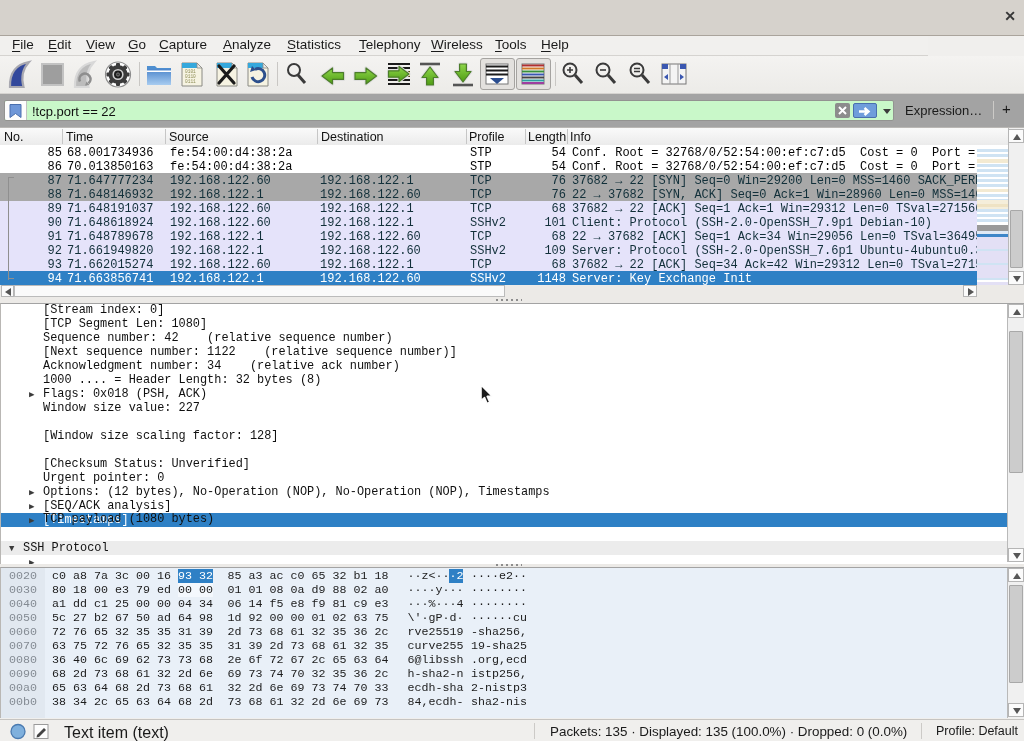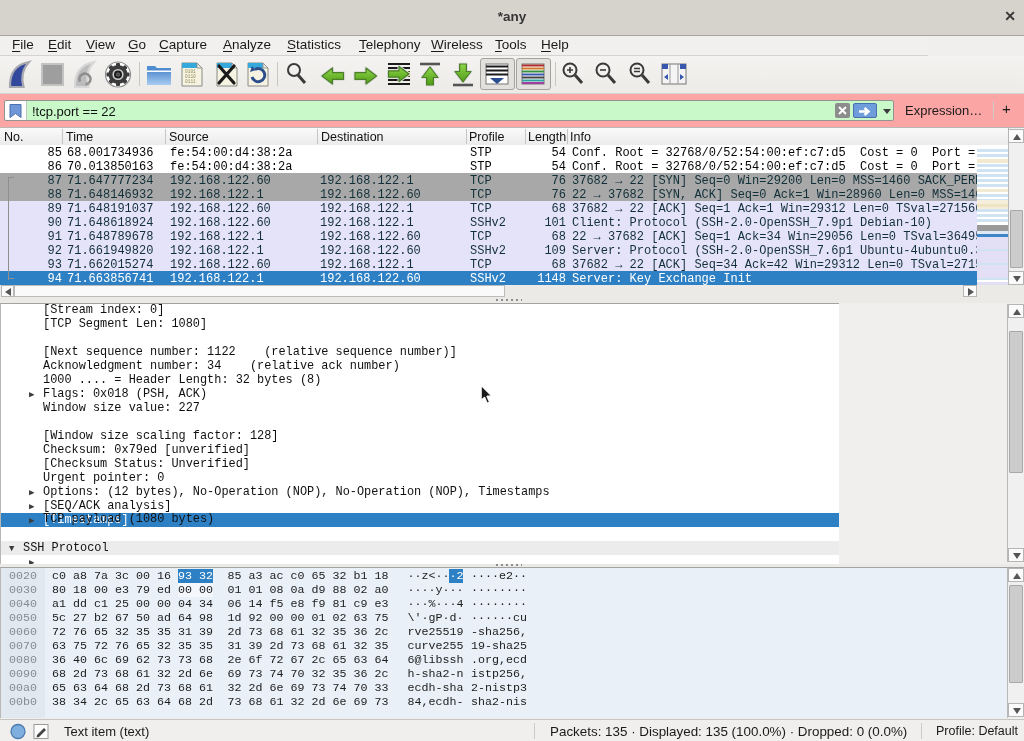"*any" div.t { html: <div>*any</div> -> none }
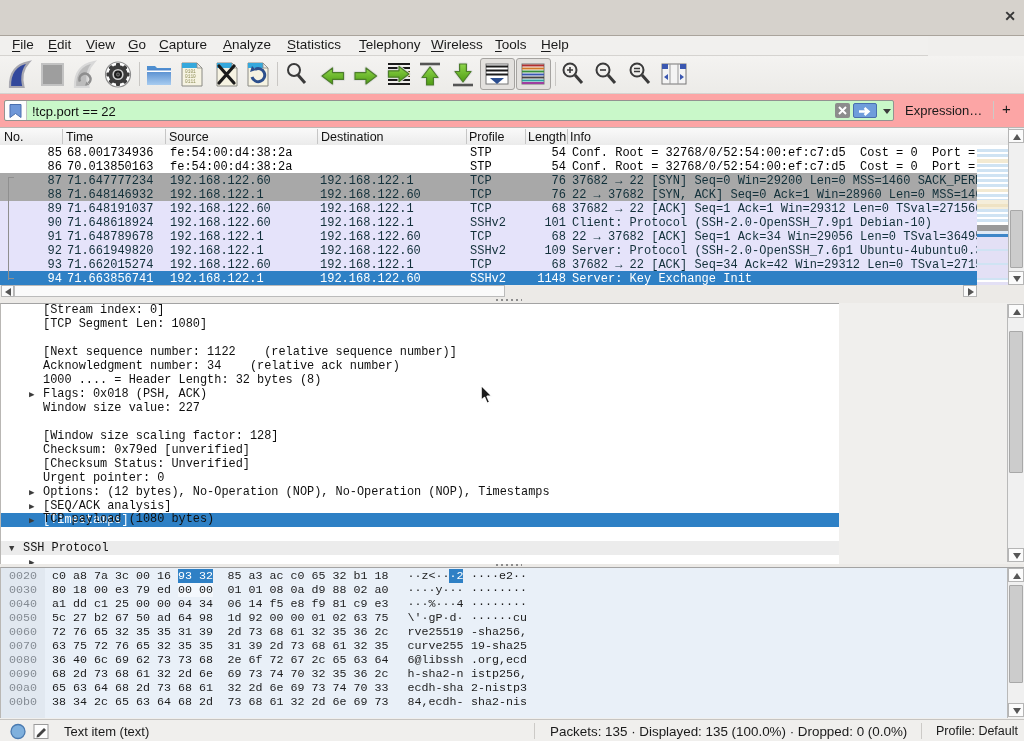"!tcp.port == 22" #filter { background: #fca5a5 -> #a3a3a3 }
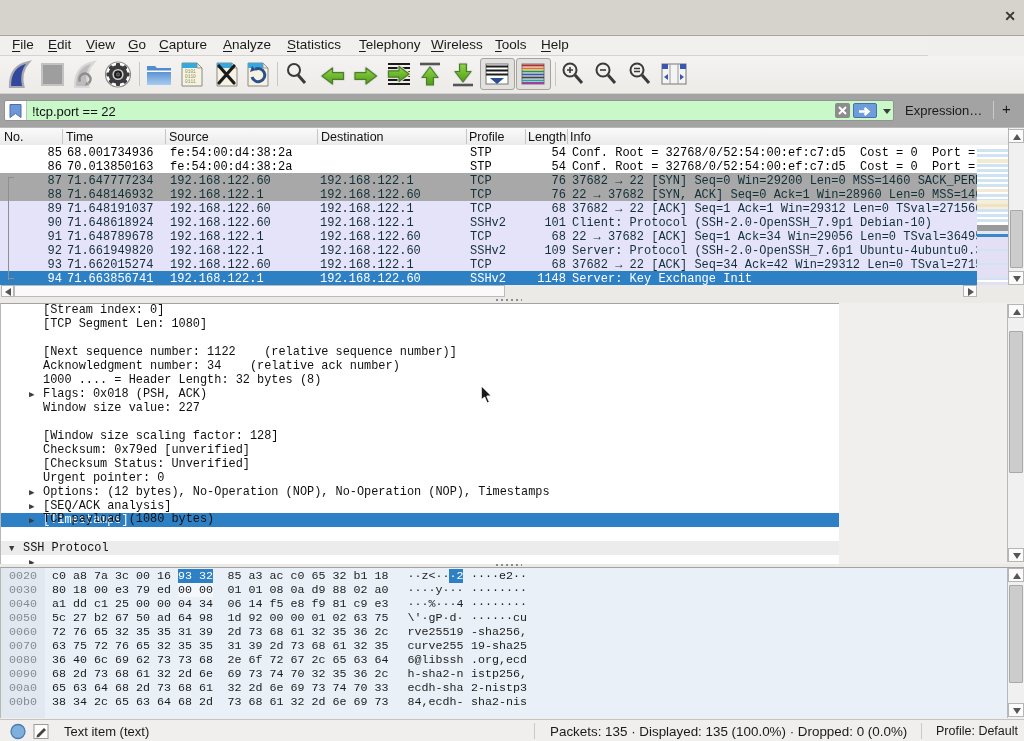"[Stream index: 0]" #details { width: 839px -> 1024px }
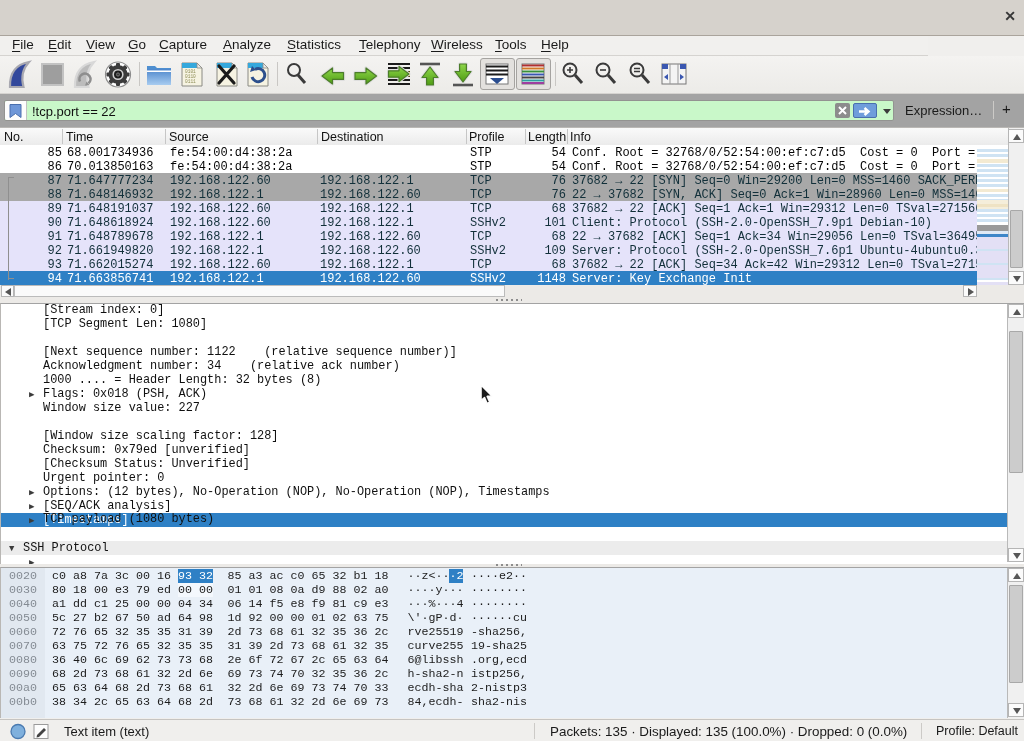"Sequence number: 42 (relative sequence" div.dline { html: none -> <div><span>Sequence number: 42 (relative sequence number)</span></div> }
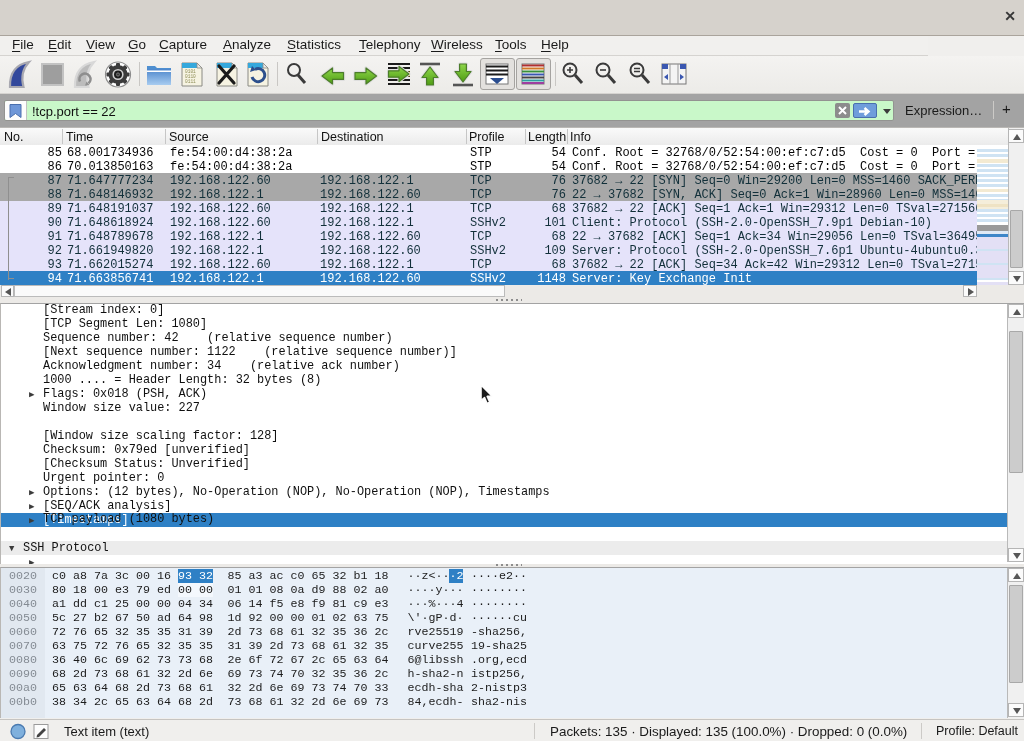"Checksum: 0x79ed [unverified]" div.dline { html: <div><span>Checksum: 0x79ed [unverified]</span></div> -> none }
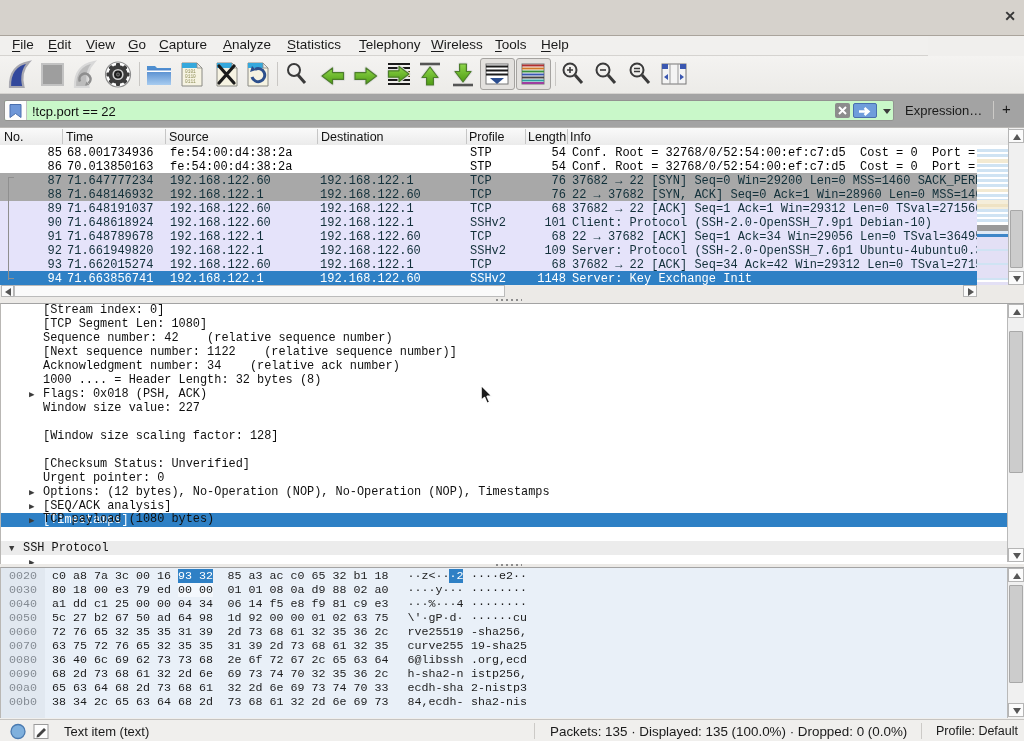"Text item (text)" div.txt { font-size: 13px -> 16px }
